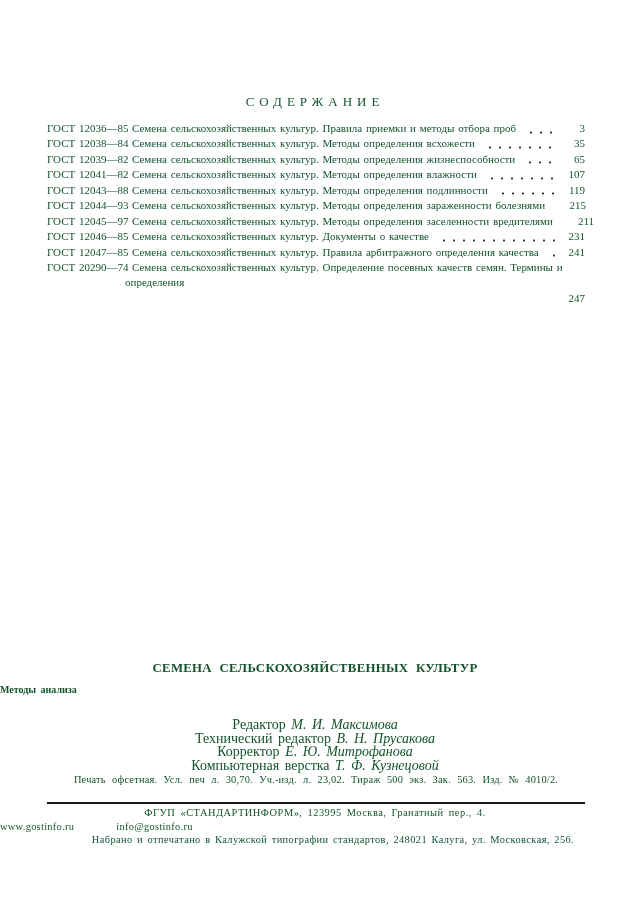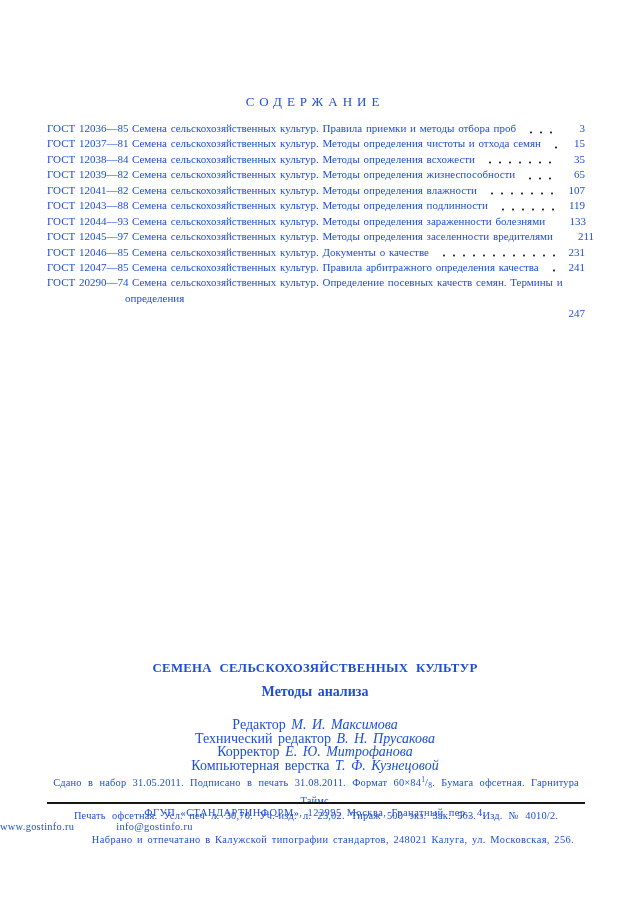"СОДЕРЖАНИЕ" .page { color: #1d4ed8 -> #14532d }
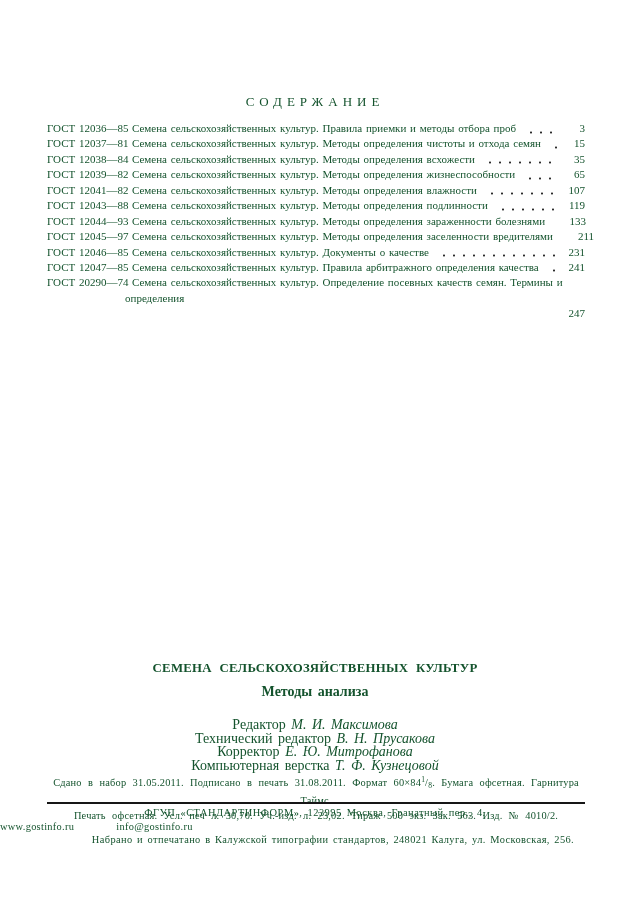"ГОСТ 12037—81 Семена" div.trow { html: <div> <span><span>ГОСТ 12037—81</span><span>Семена сельскохозяйственных культур. Методы определения чистоты и отхода семян</span></span> <span></span> <span>15</span> </div> -> none }
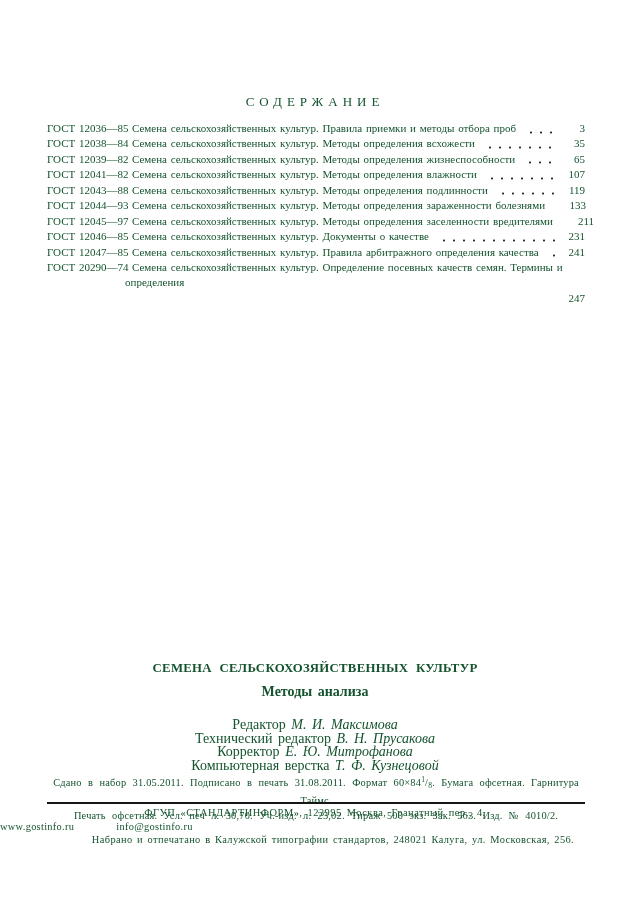"133" span.pnum { text: 133 -> 215 }
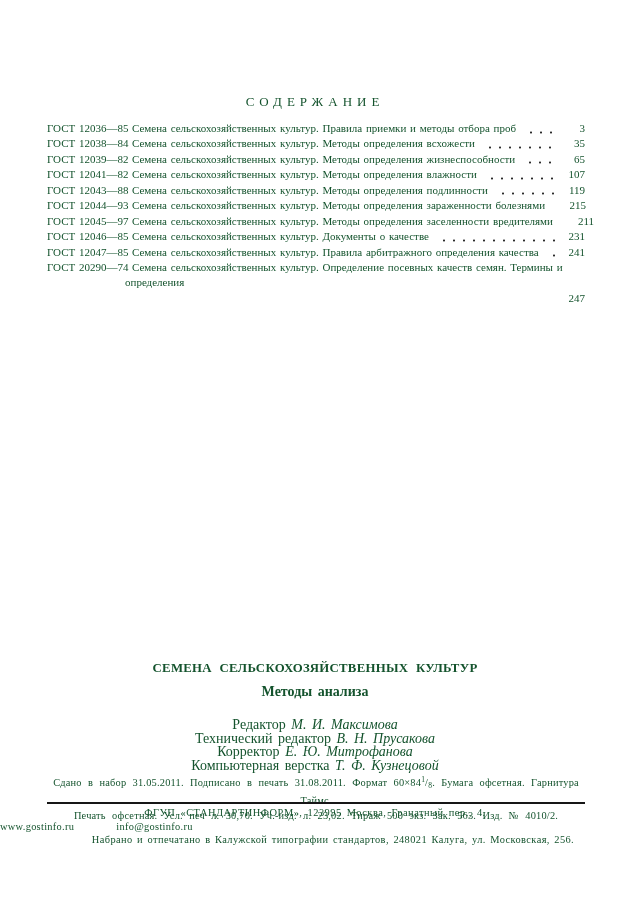"Методы анализа" .doc-subtitle { font-size: 14px -> 10px; text-align: center -> none }
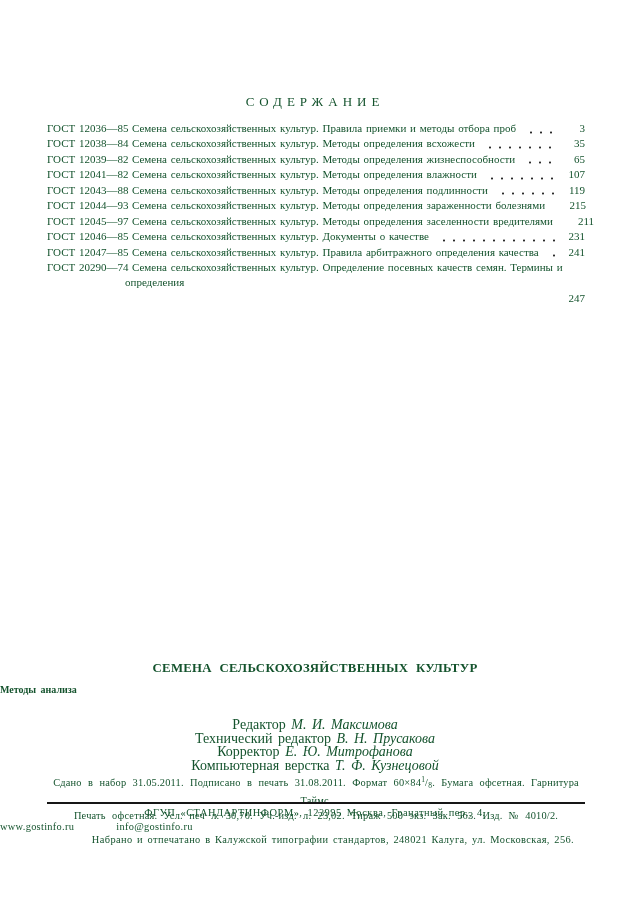"Сдано в набор 31.05.2011. Подписано" div { html: <div><span>Сдано в набор 31.05.2011. Подписано в печать 31.08.2011. Формат 60×84</span><span>1</span><span>/</span><span>8</span><span>. Бумага офсетная. Гарнитура Таймс.</span></div> -> none }
